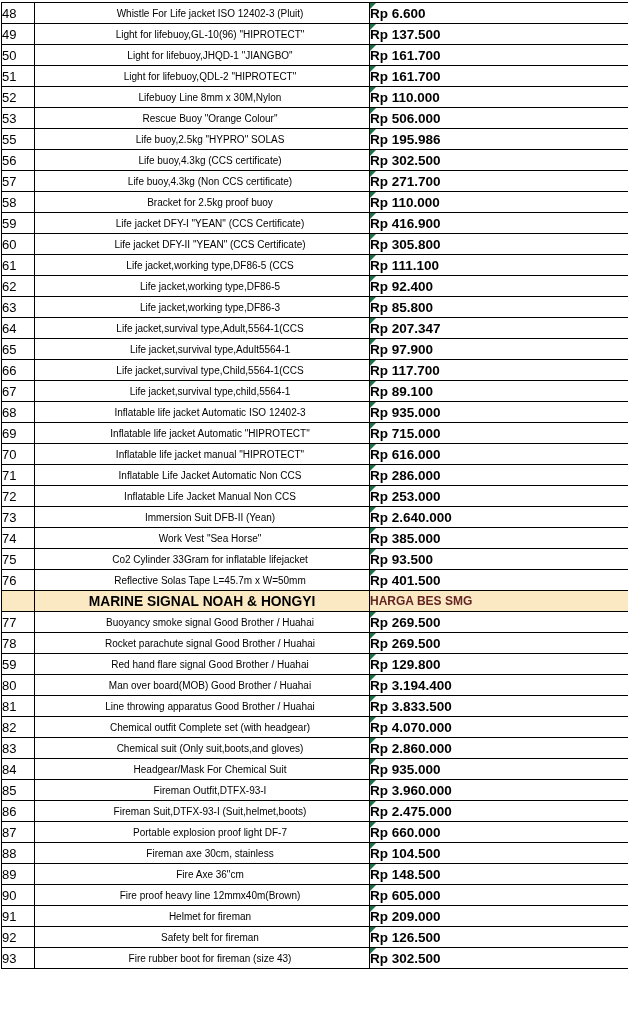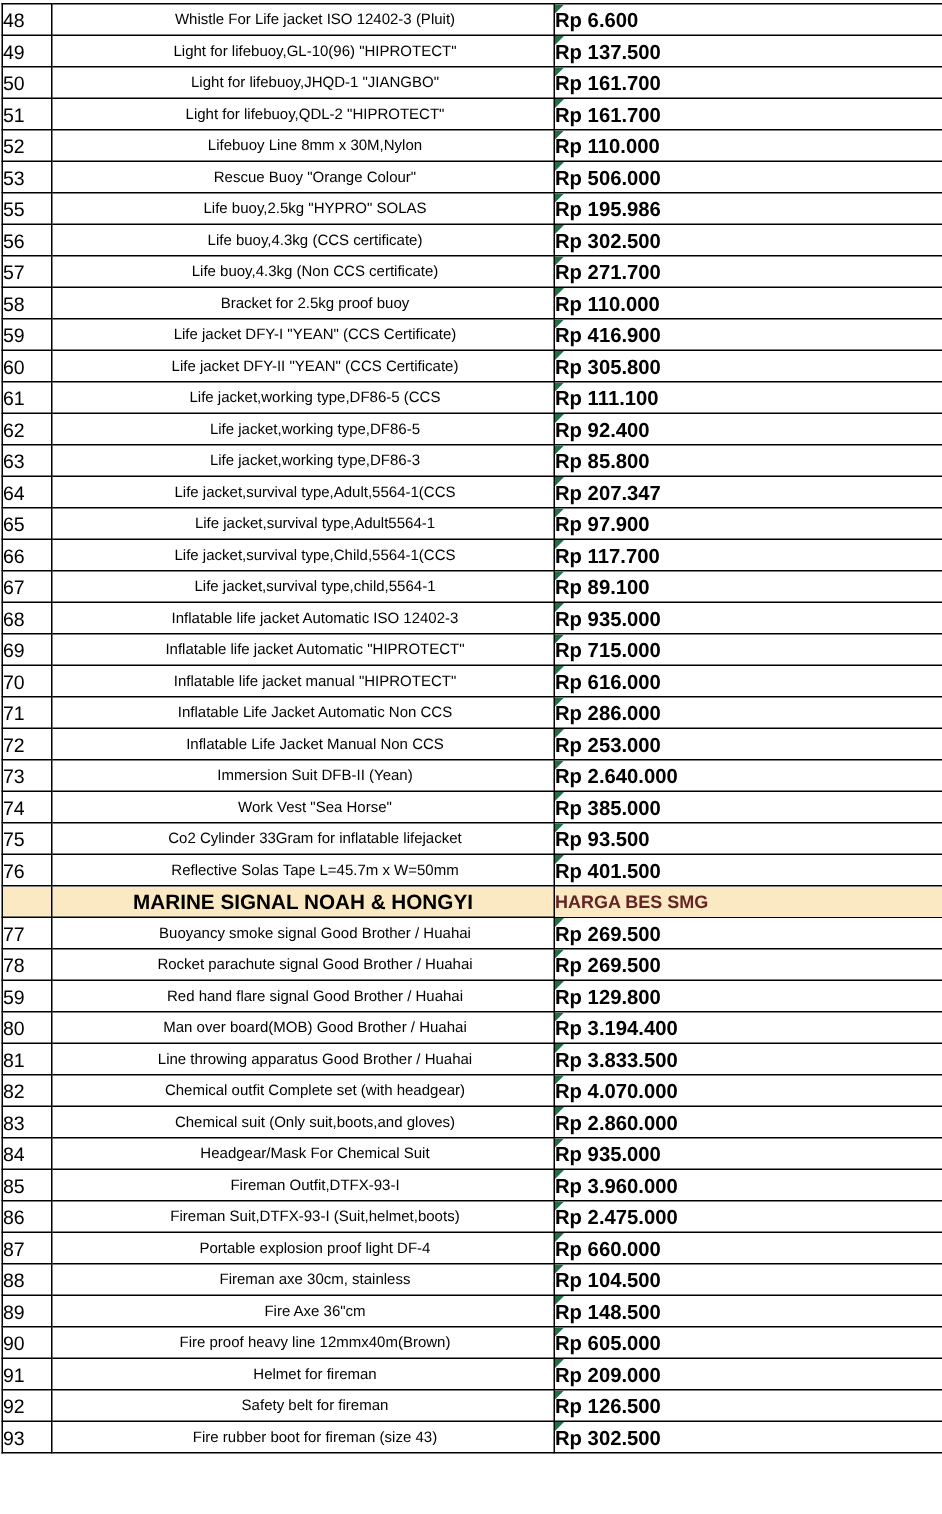"Portable explosion proof light DF-4" td.c-desc { text: DF-4 -> DF-7 }
